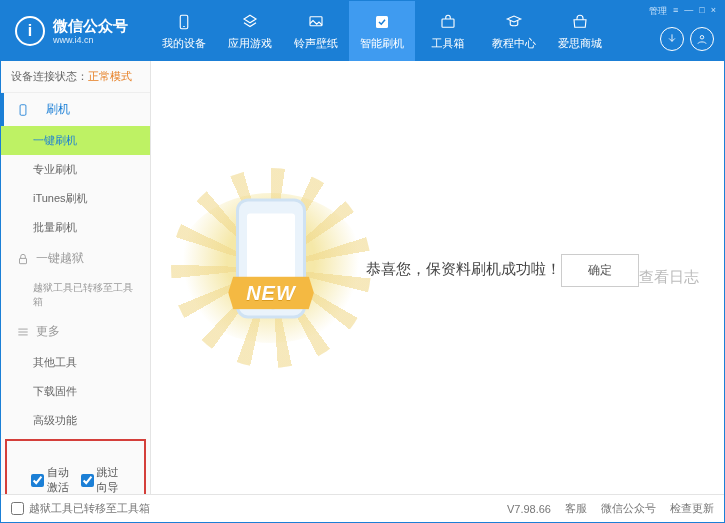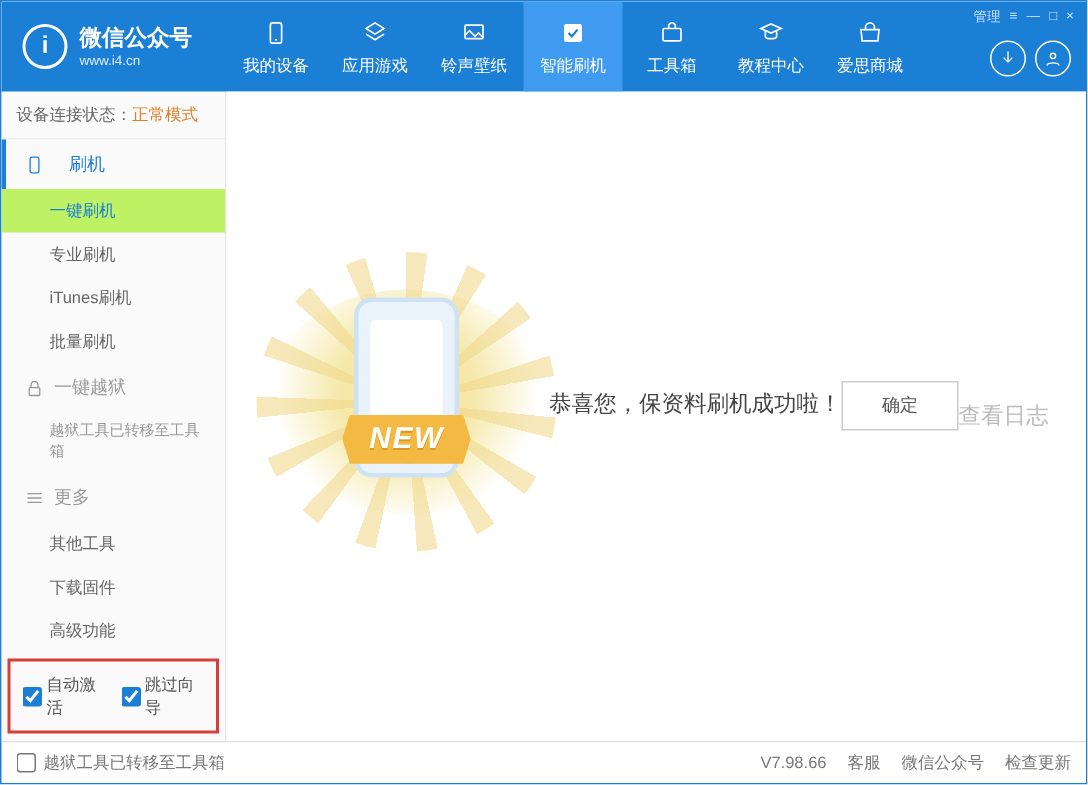"自动激活" .check-row { padding: 8px -> 24px }
